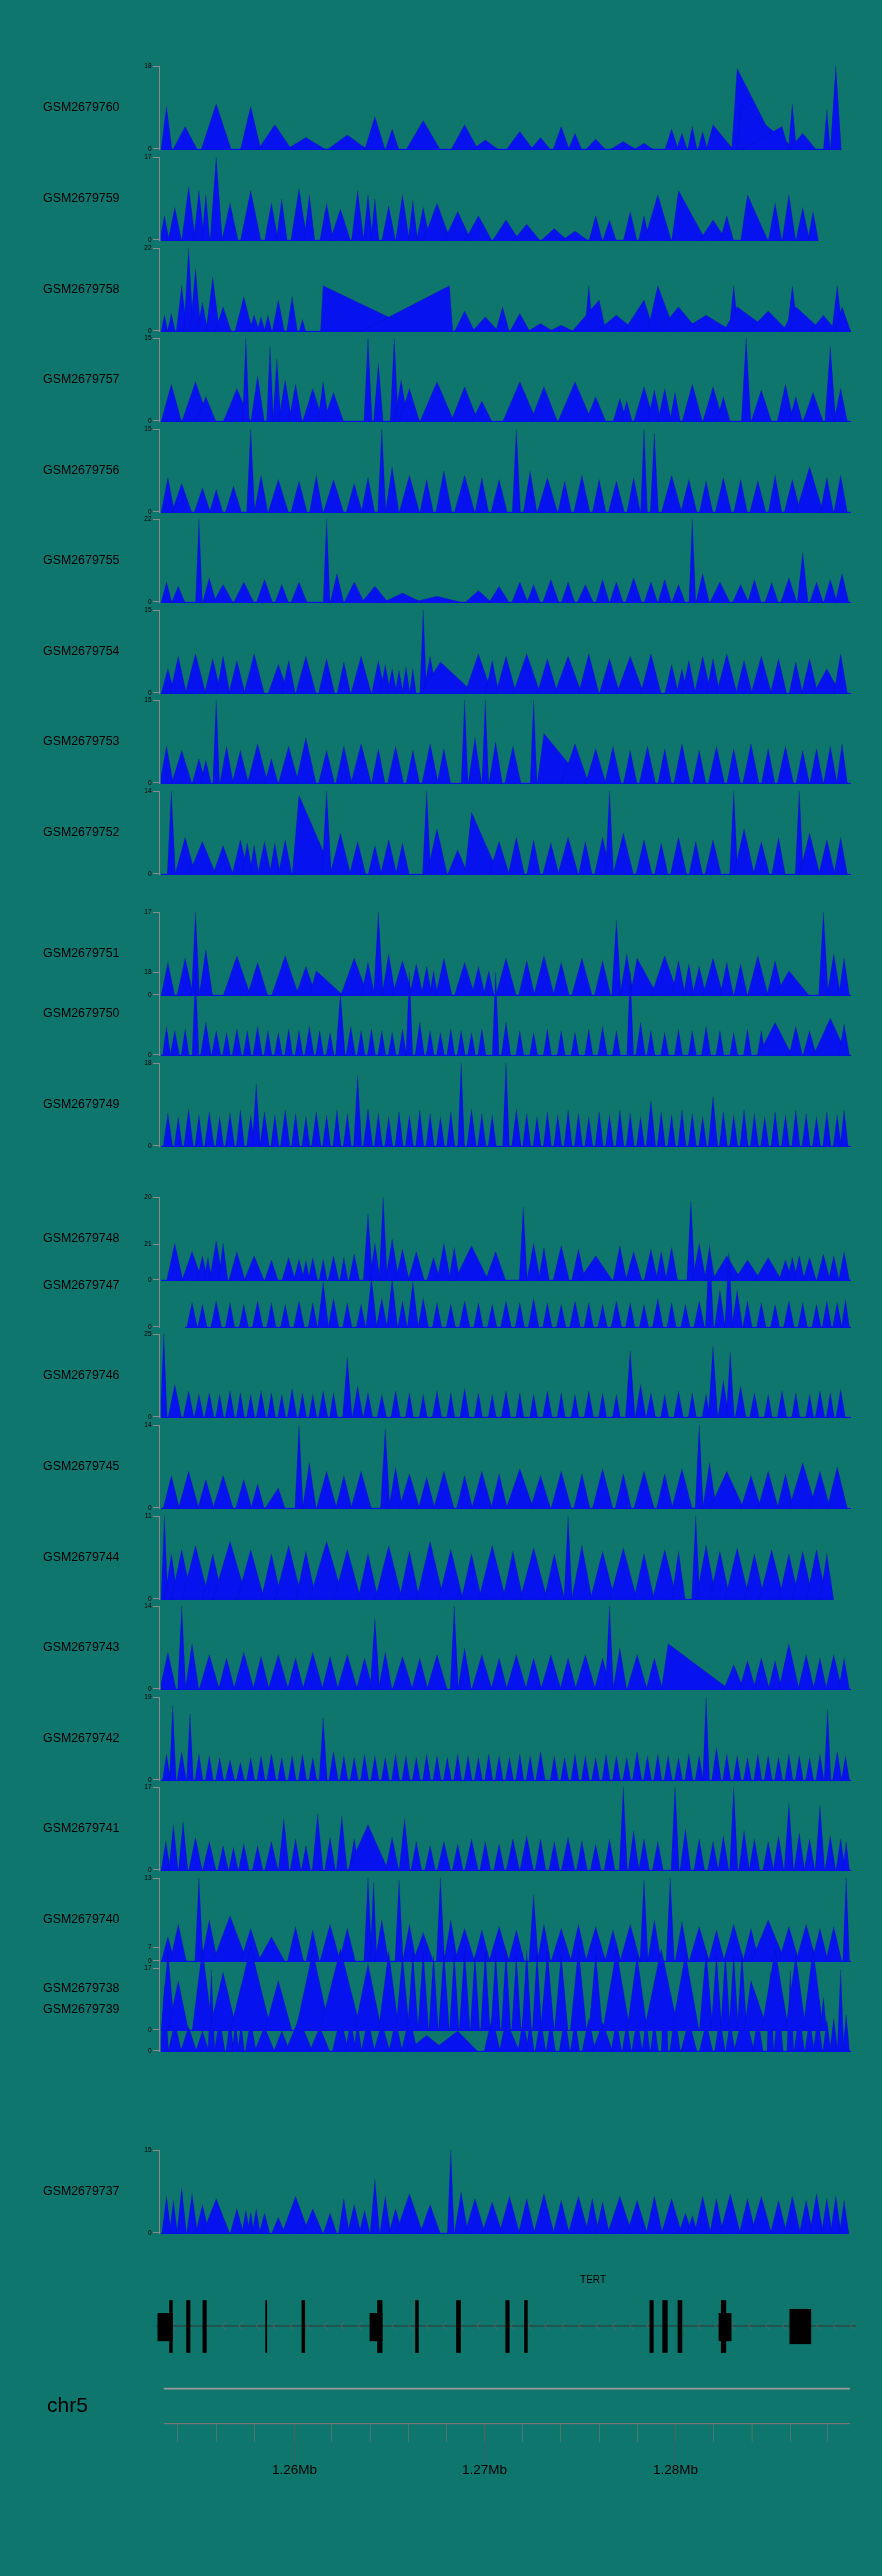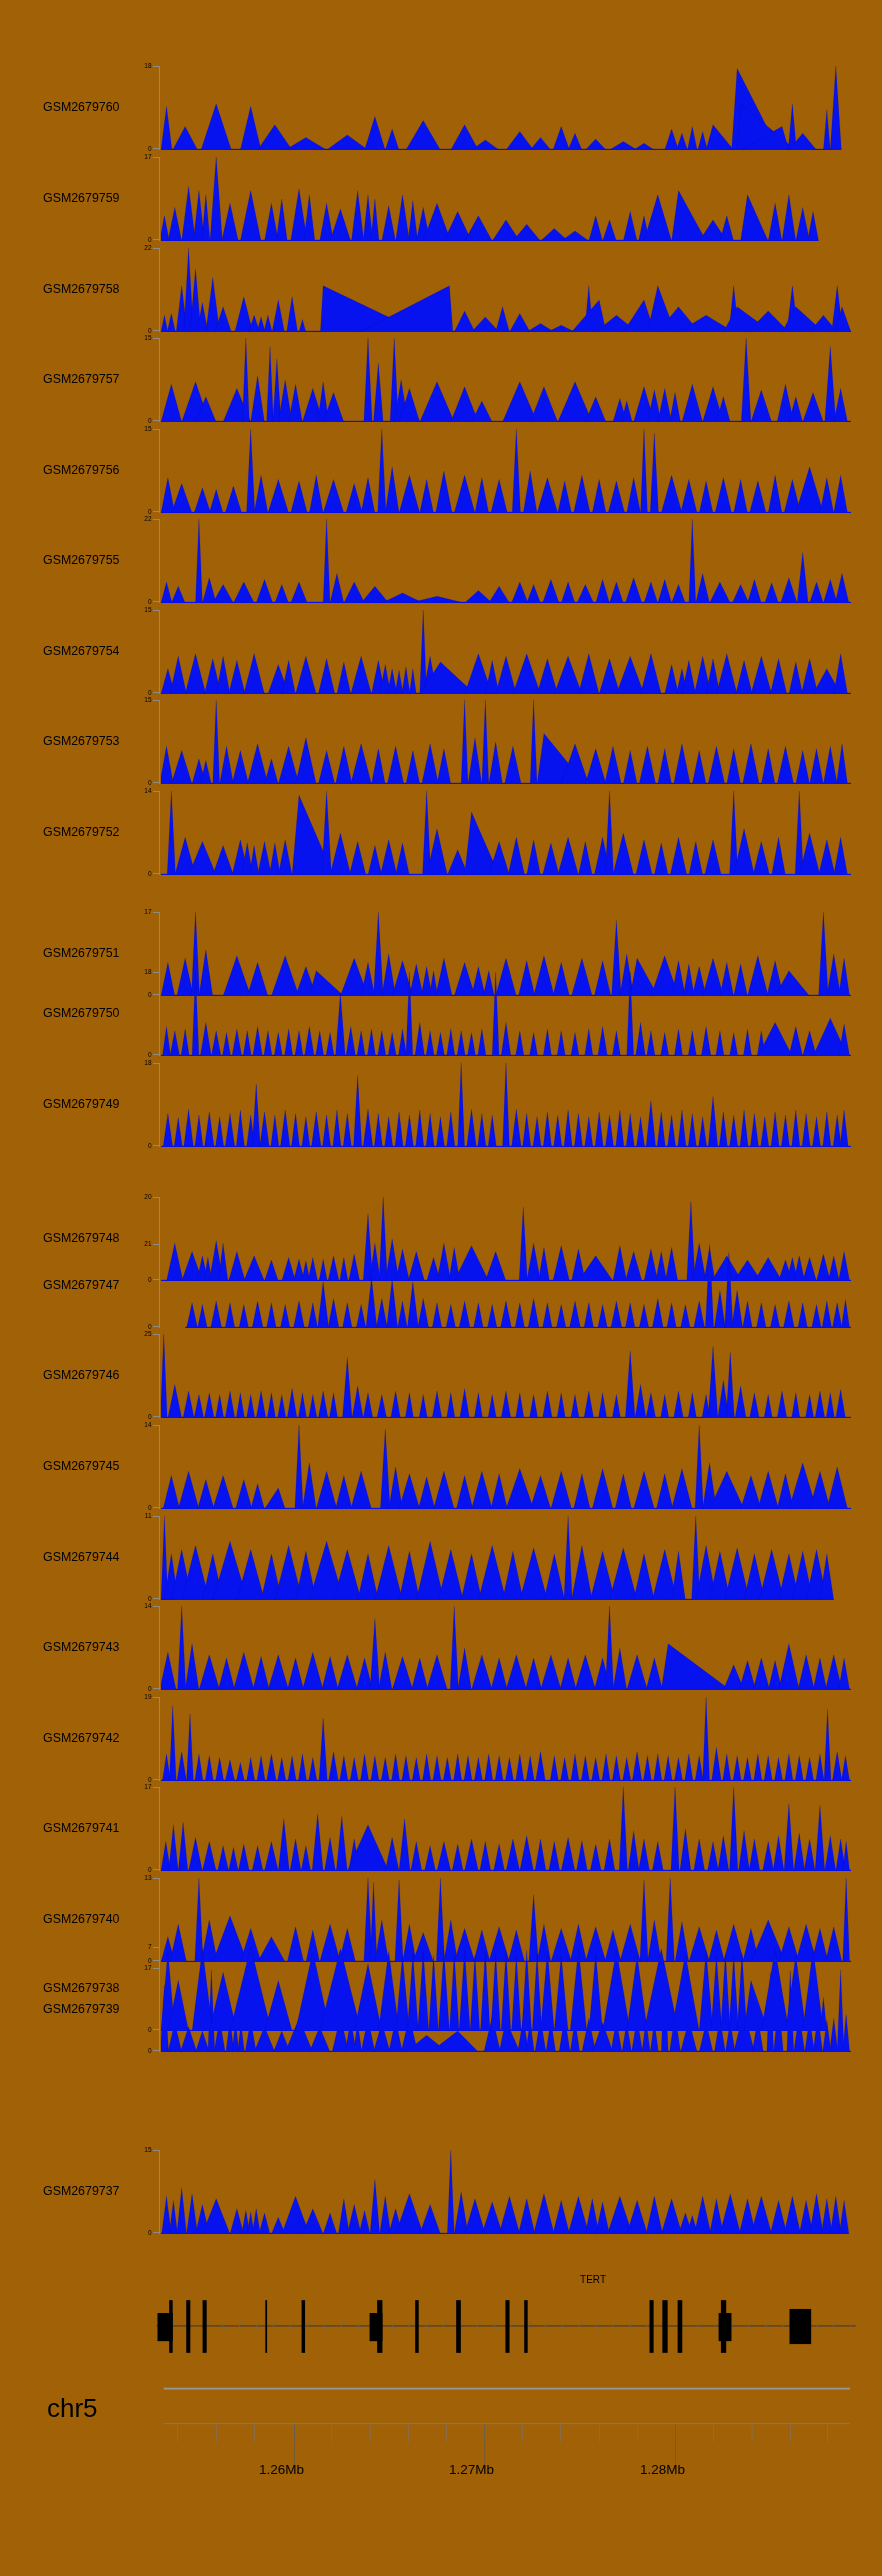"GSM2679760" #canvas { background: #a16207 -> #0f766e }
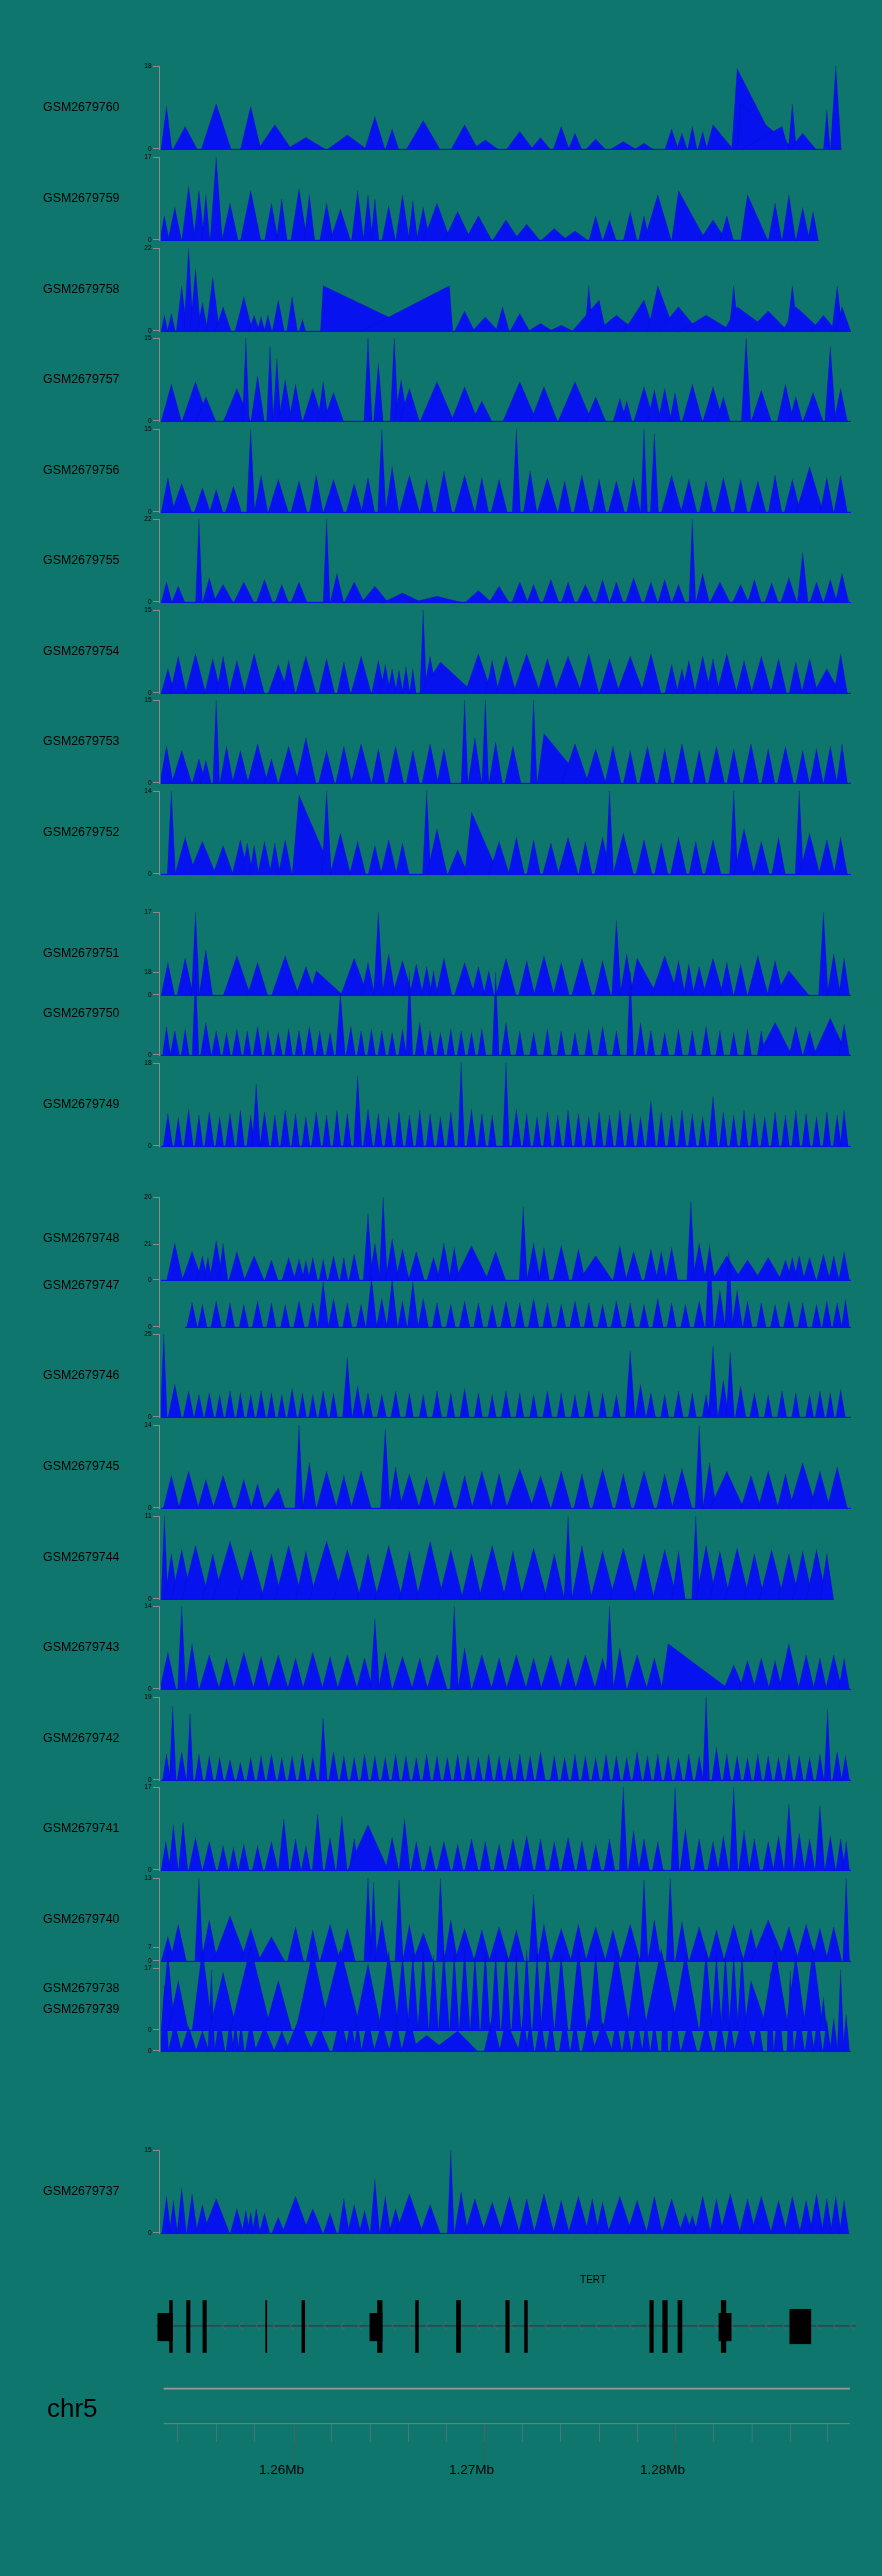"chr5" #chrom-label { font-size: 26px -> 21px }
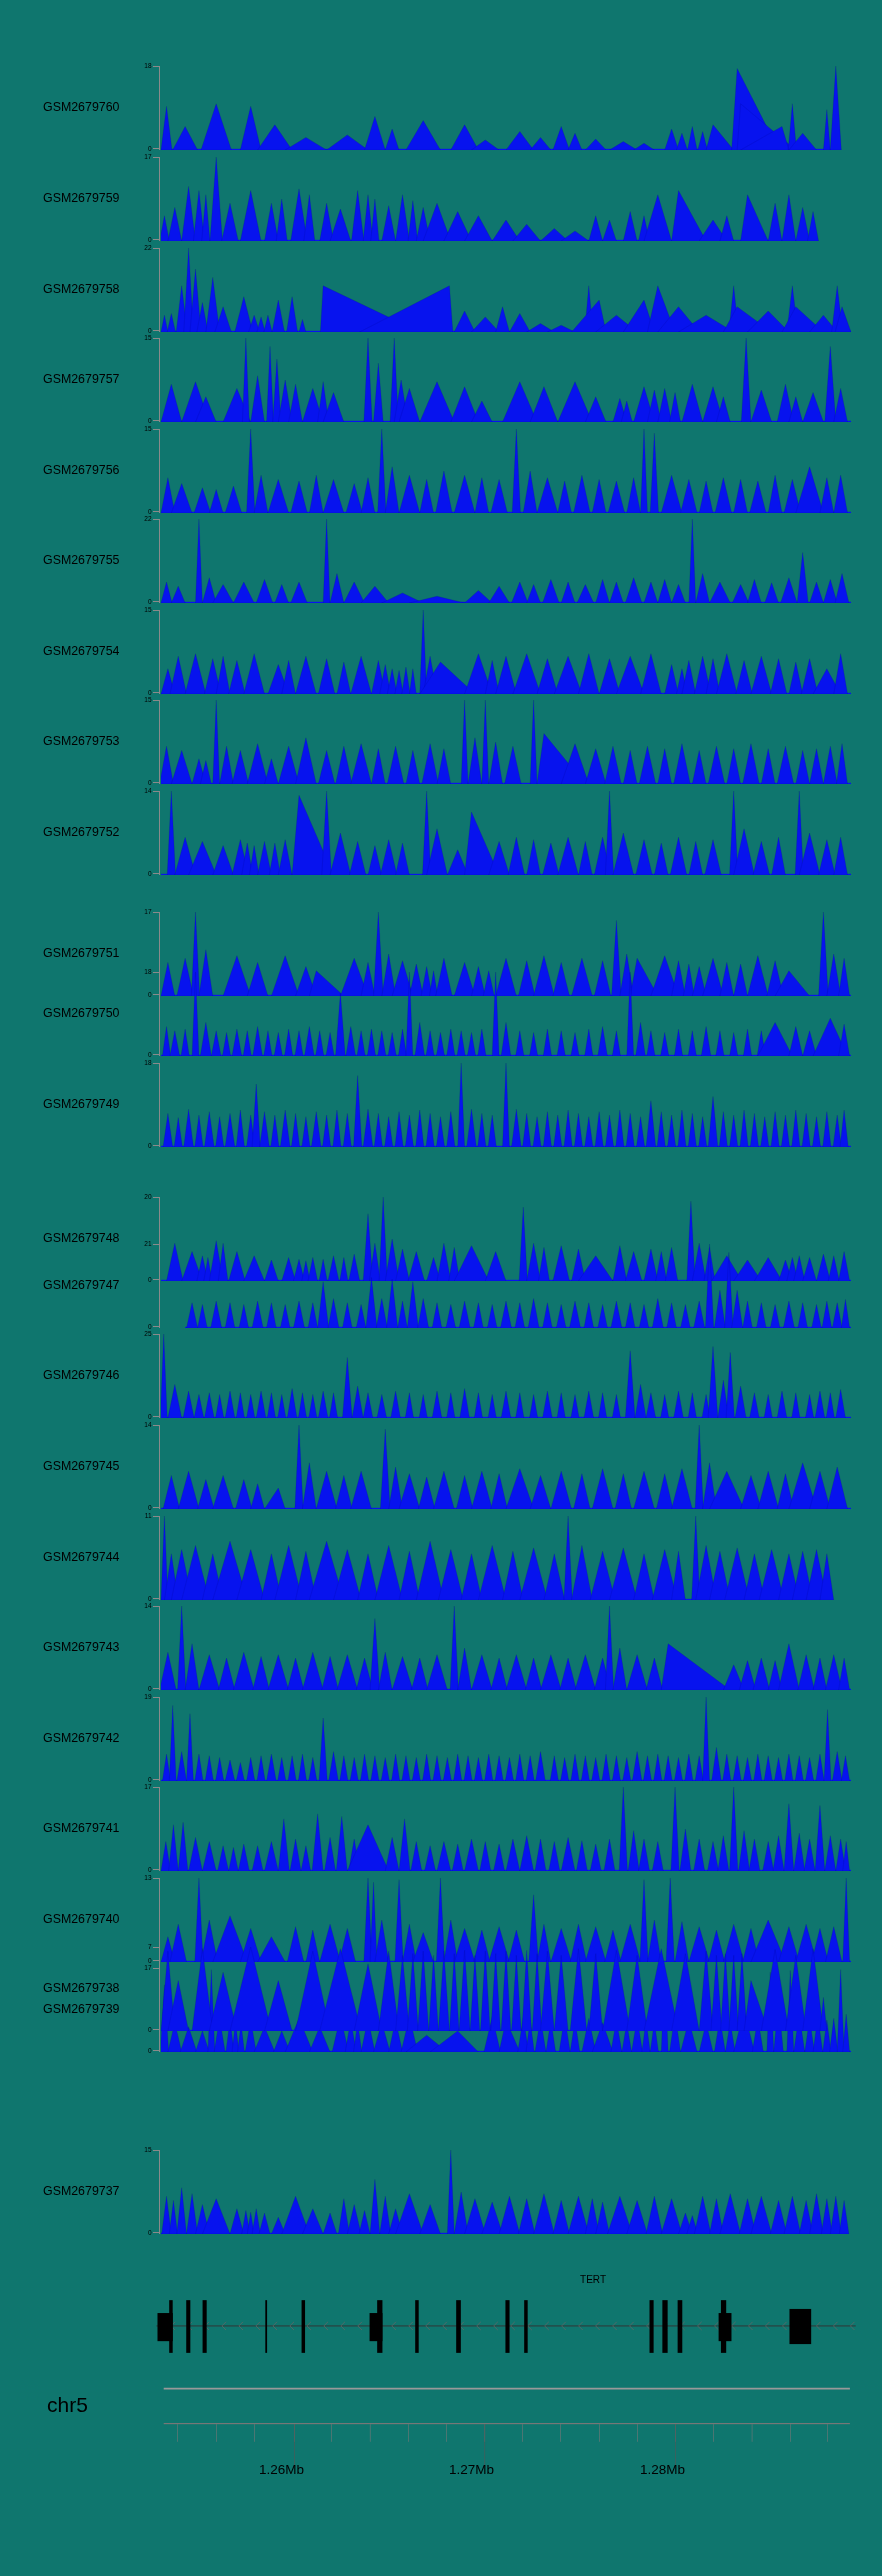"1.26Mb" .mb-label { text-align: left -> center }
